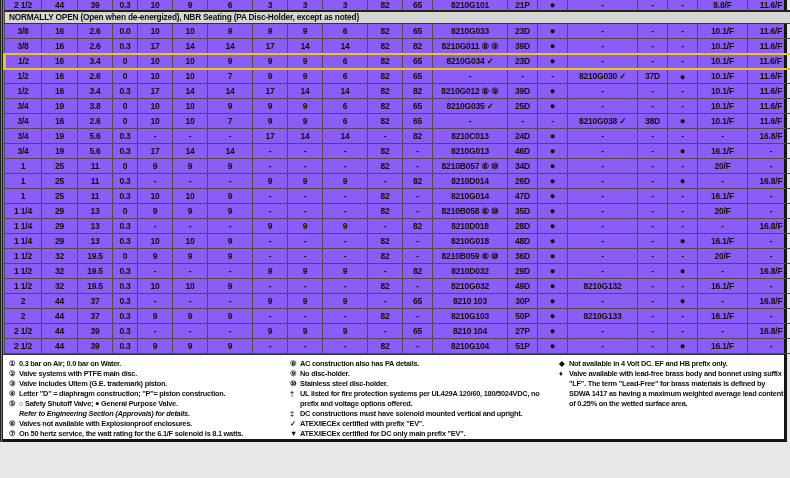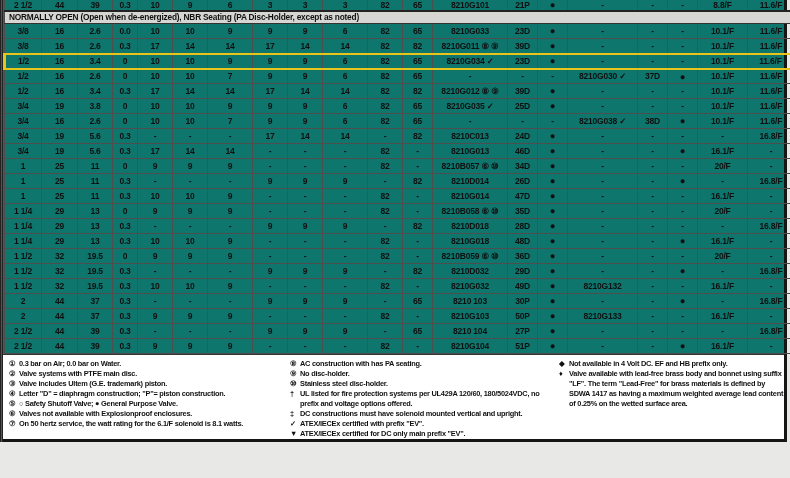"2 1/2" .sheet { background: #0f766e -> #8b5cf6 }
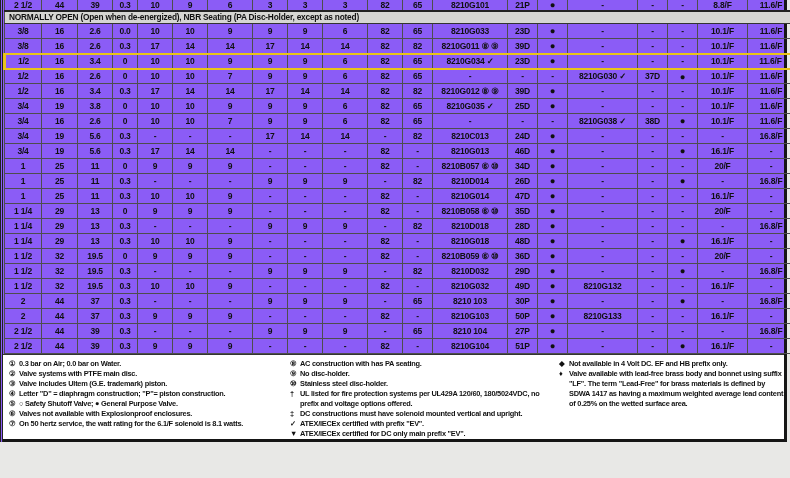"AC construction with has PA" span { text: with has PA seating -> also has PA details }
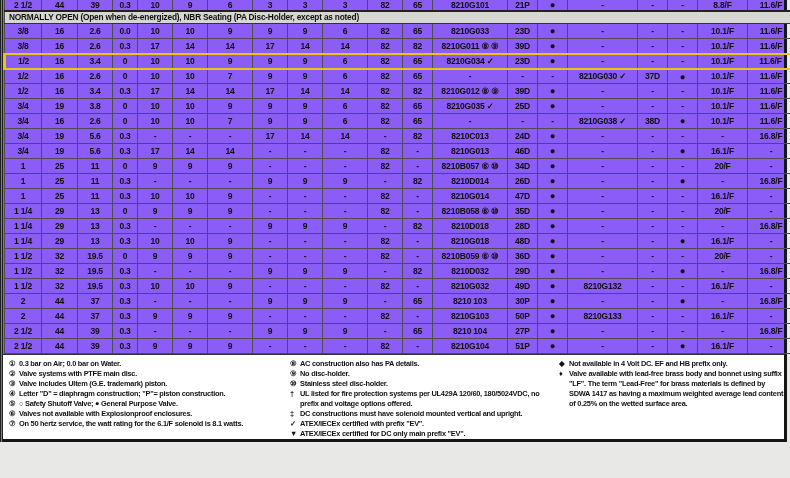"Refer to Engineering Section (Approvals)" div.fnsub { html: none -> <div>Refer to Engineering Section (Approvals) for details.</div> }
